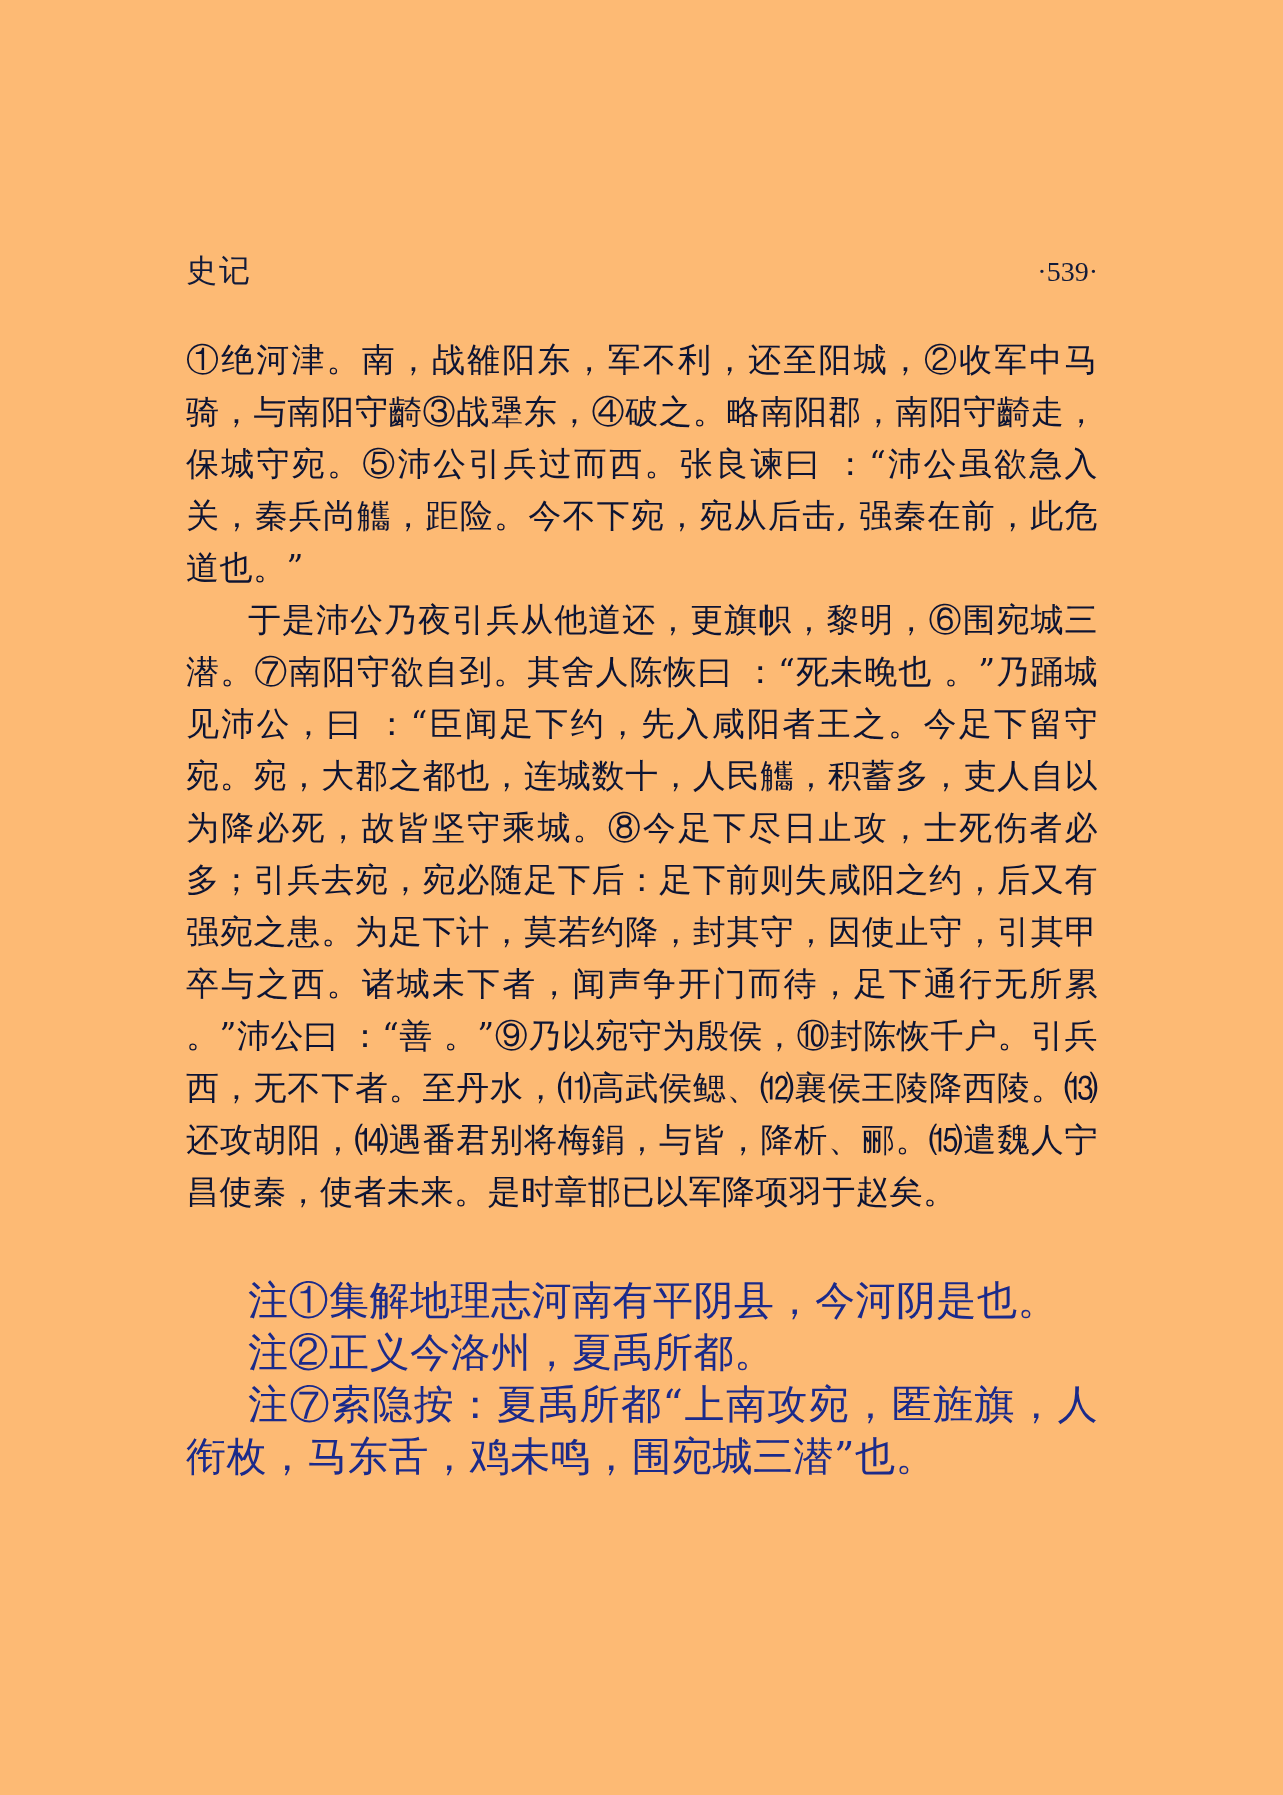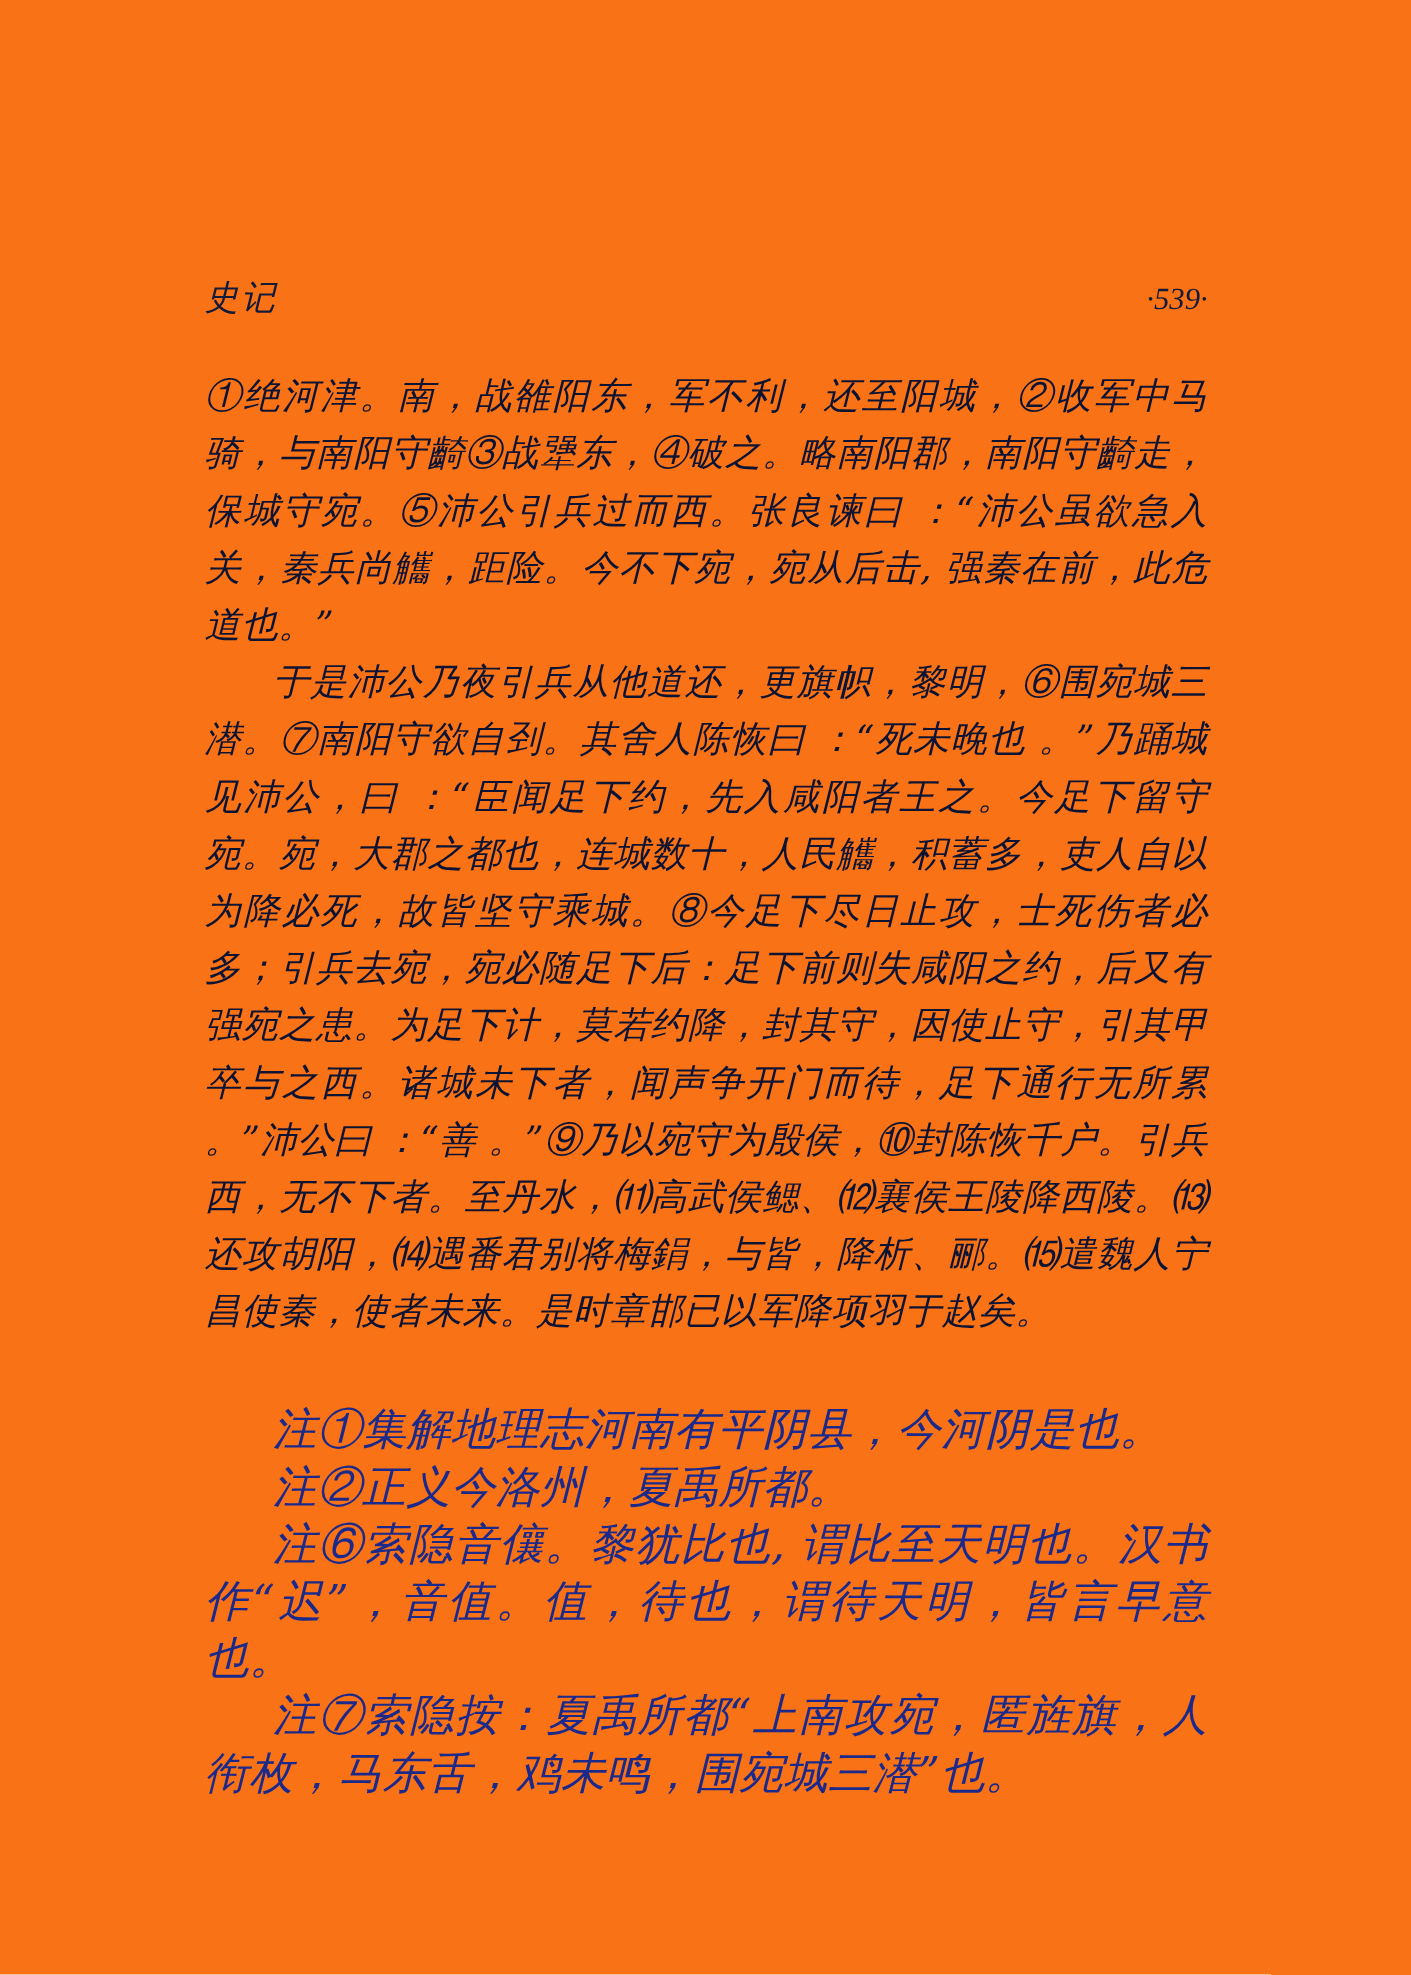"史记" .page { background: #f97316 -> #fdba74; font-style: italic -> none }
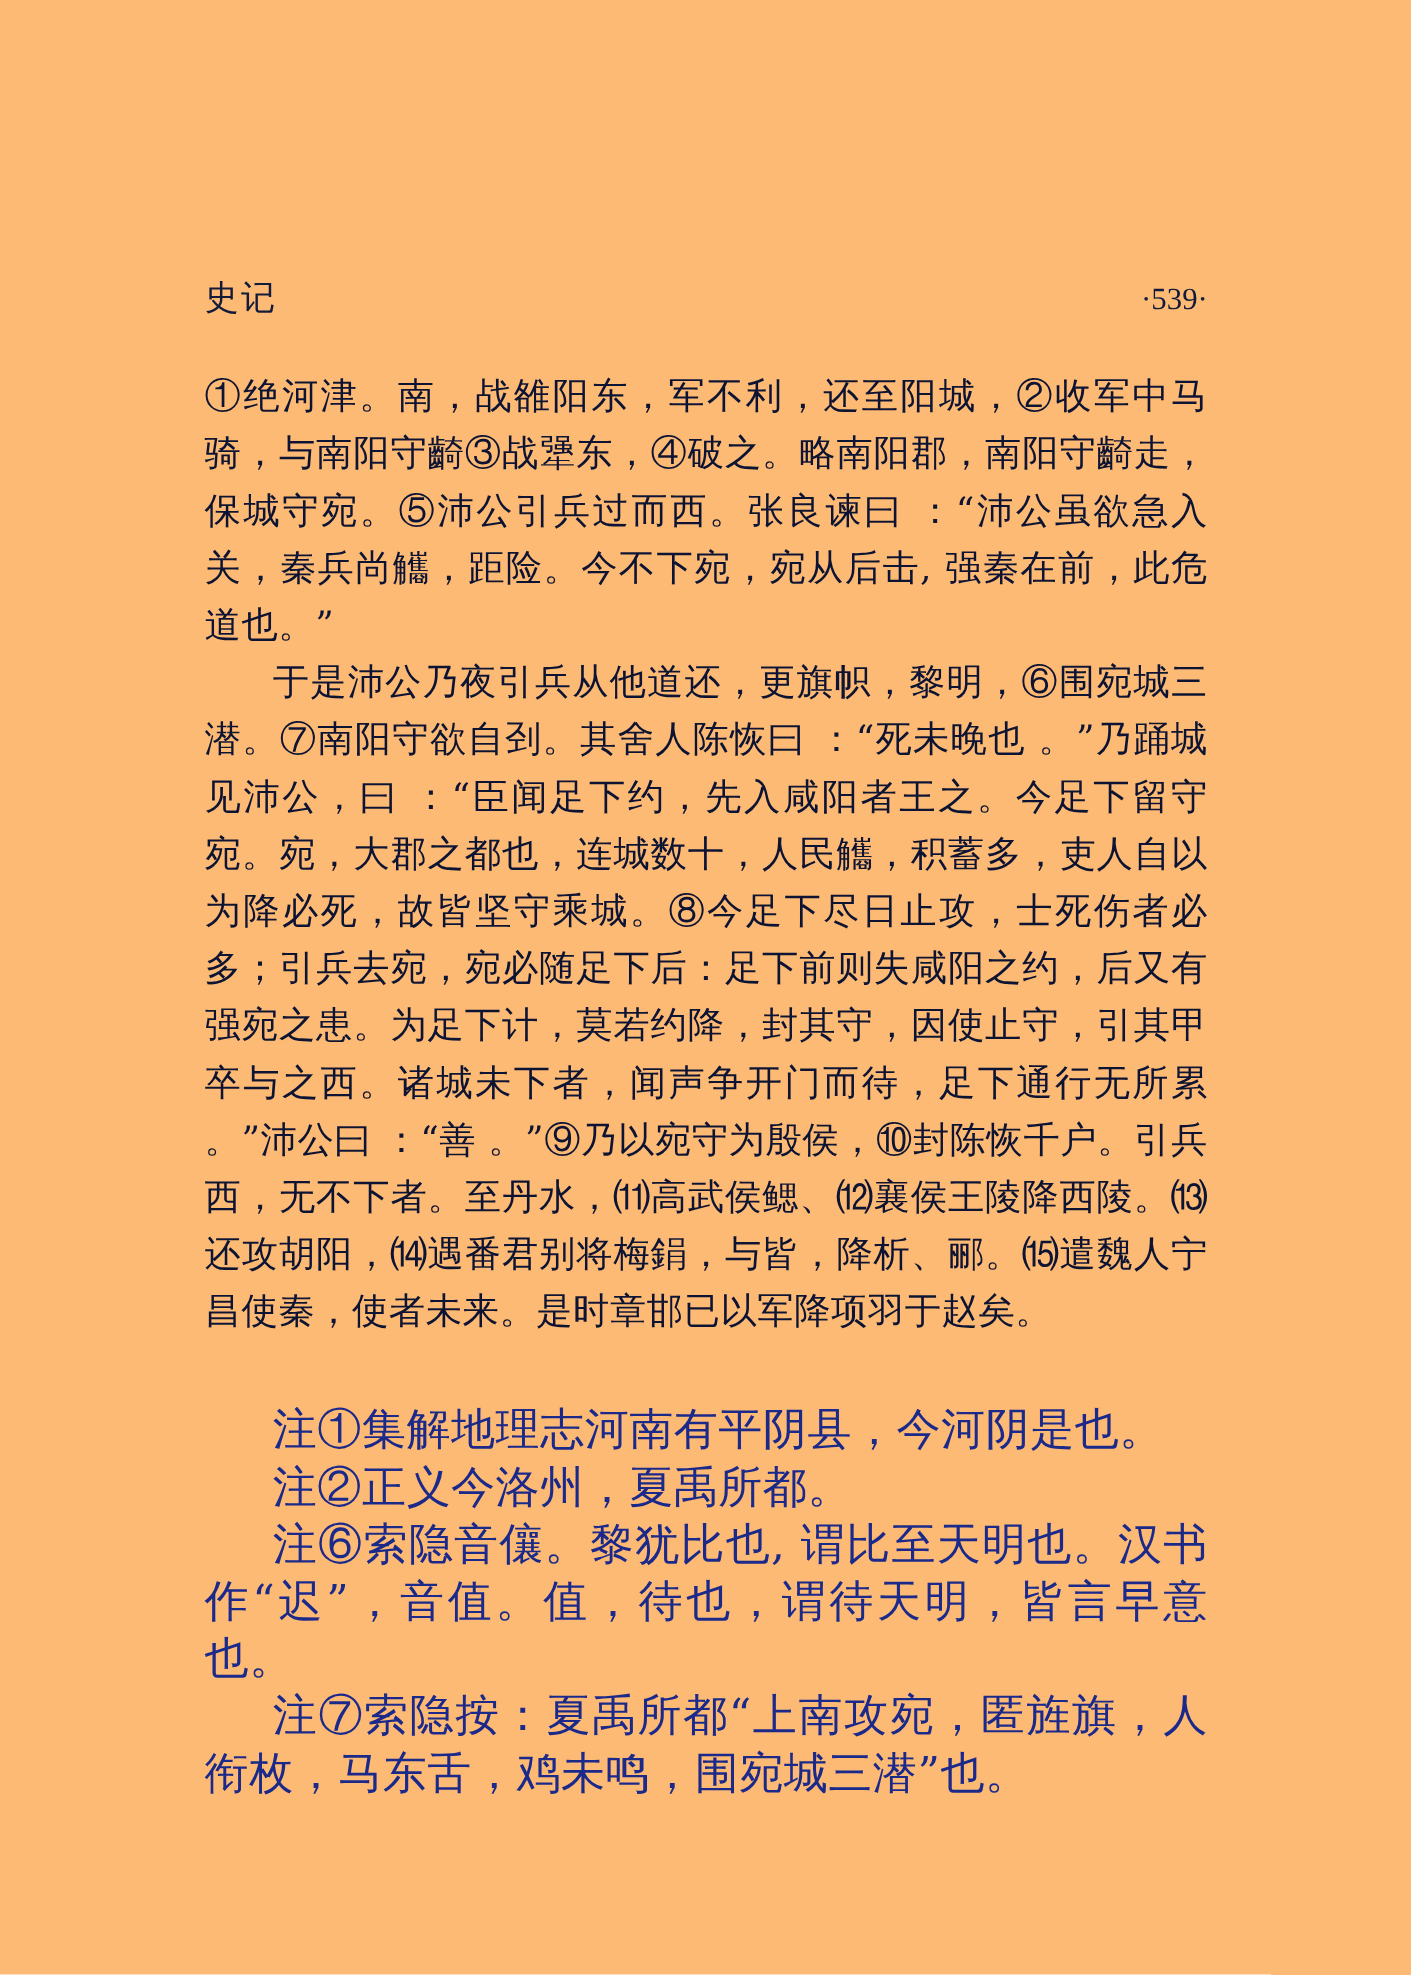"注⑥索隐音儴。黎犹比也," p { html: <p>注⑥索隐音儴。黎犹比也, 谓比至天明也。汉书作“迟”，音值。值，待也，谓待天明，皆言早意也。</p> -> none }
